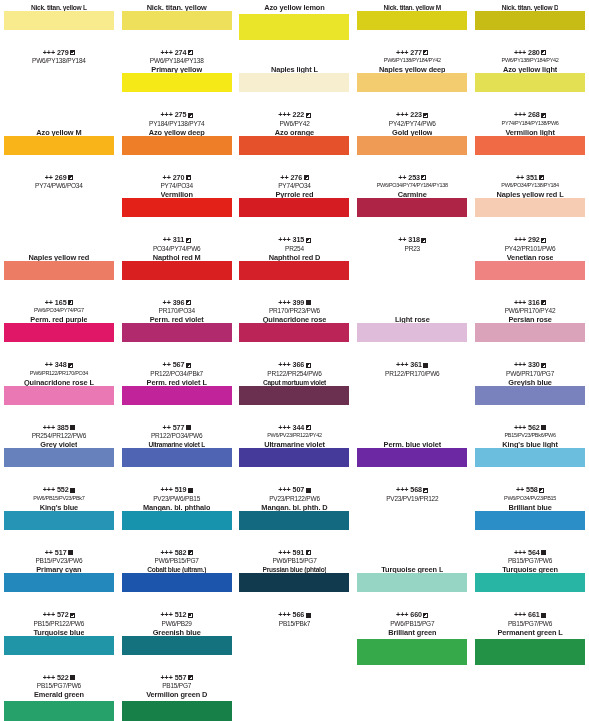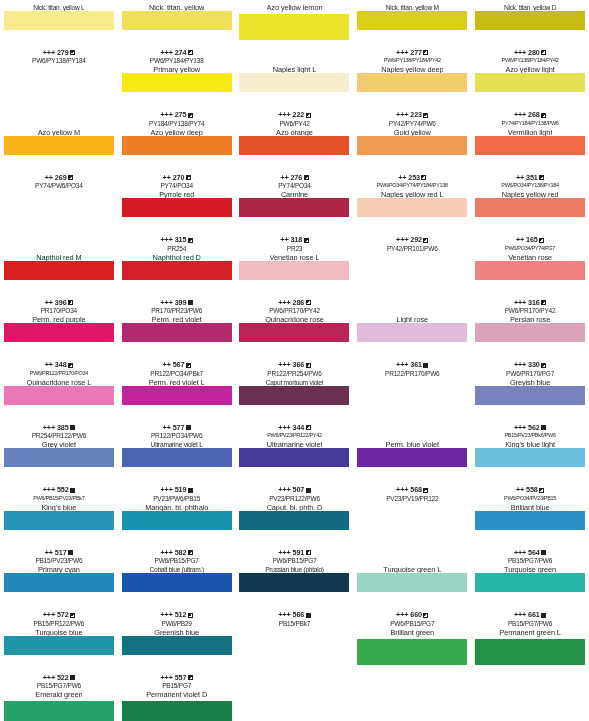"Nick. titan. yellow" .name { font-weight: 400 -> 700 }
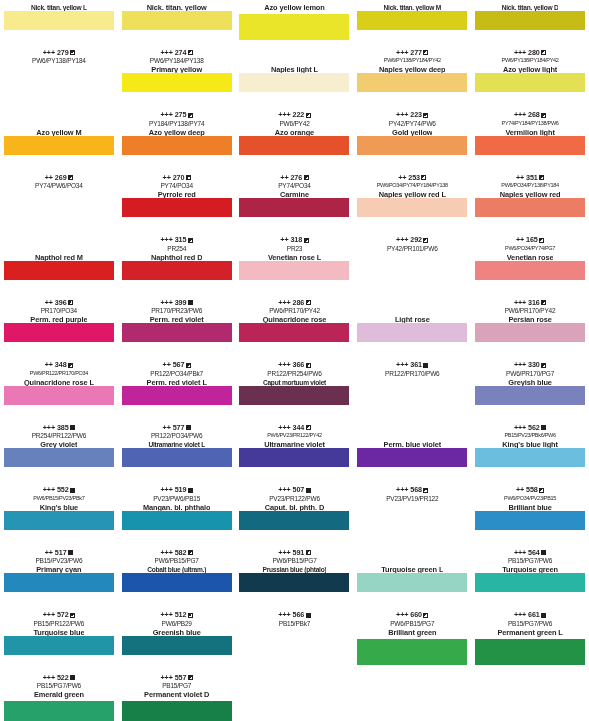"Vermilion" div.cell { html: none -> <div> <div>Vermilion</div> <div></div> <div> <div><span>++ 311</span><span></span></div> <div>PO34/PY74/PW6</div> </div> </div> }
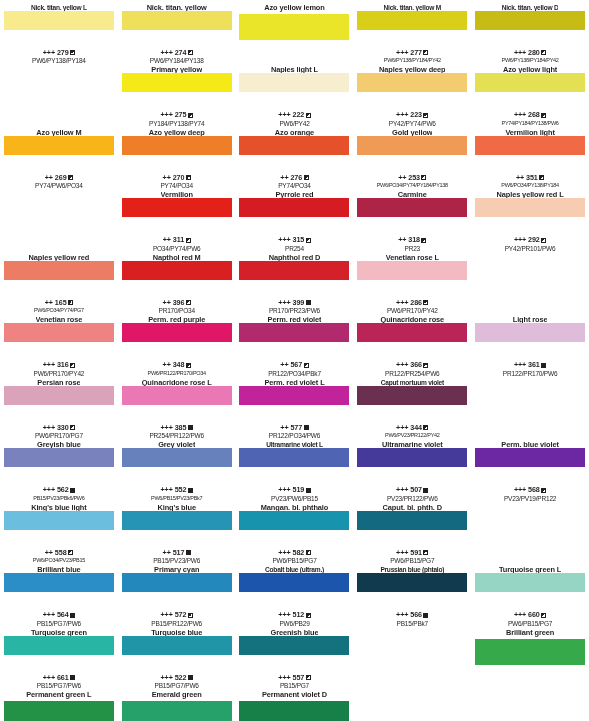"Venetian rose L" div.cell { html: <div> <div>Venetian rose L</div> <div></div> <div> <div><span>+++ 286</span><span></span></div> <div>PW6/PR170/PY42</div> </div> </div> -> none }
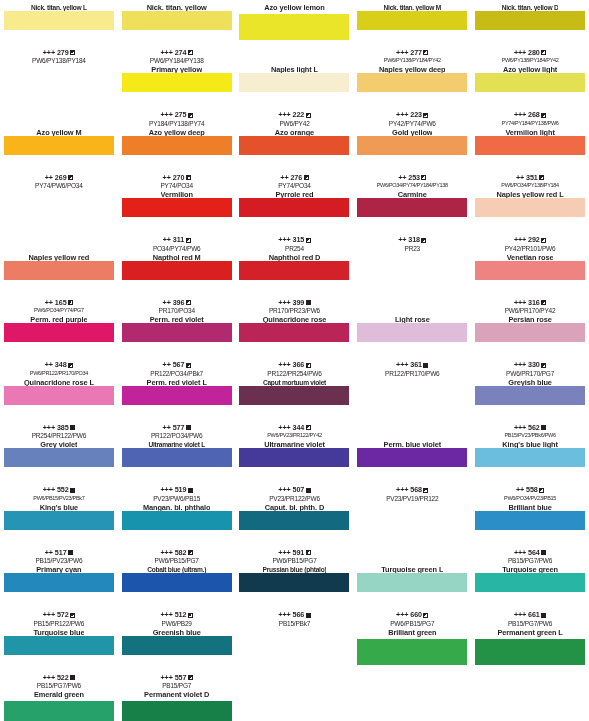"Caput. bl. phth. D" div.name { text: Caput -> Mangan }
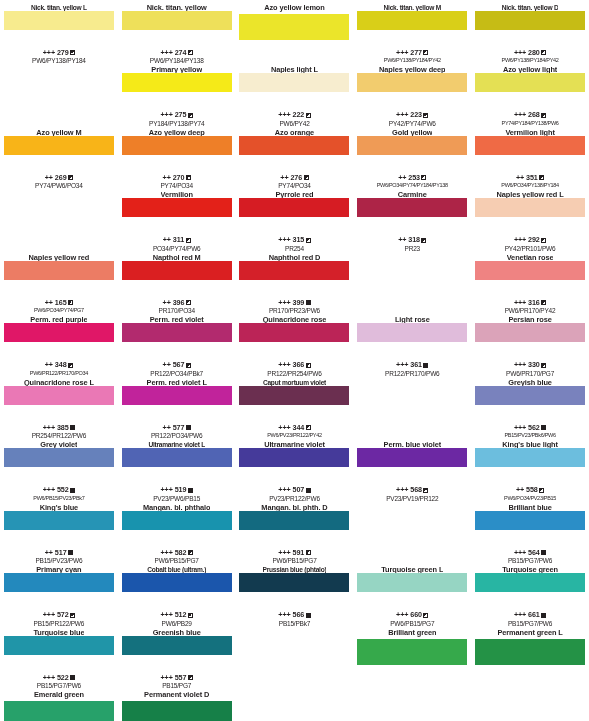"Permanent violet D" div.name { text: Permanent violet -> Vermilion green }
